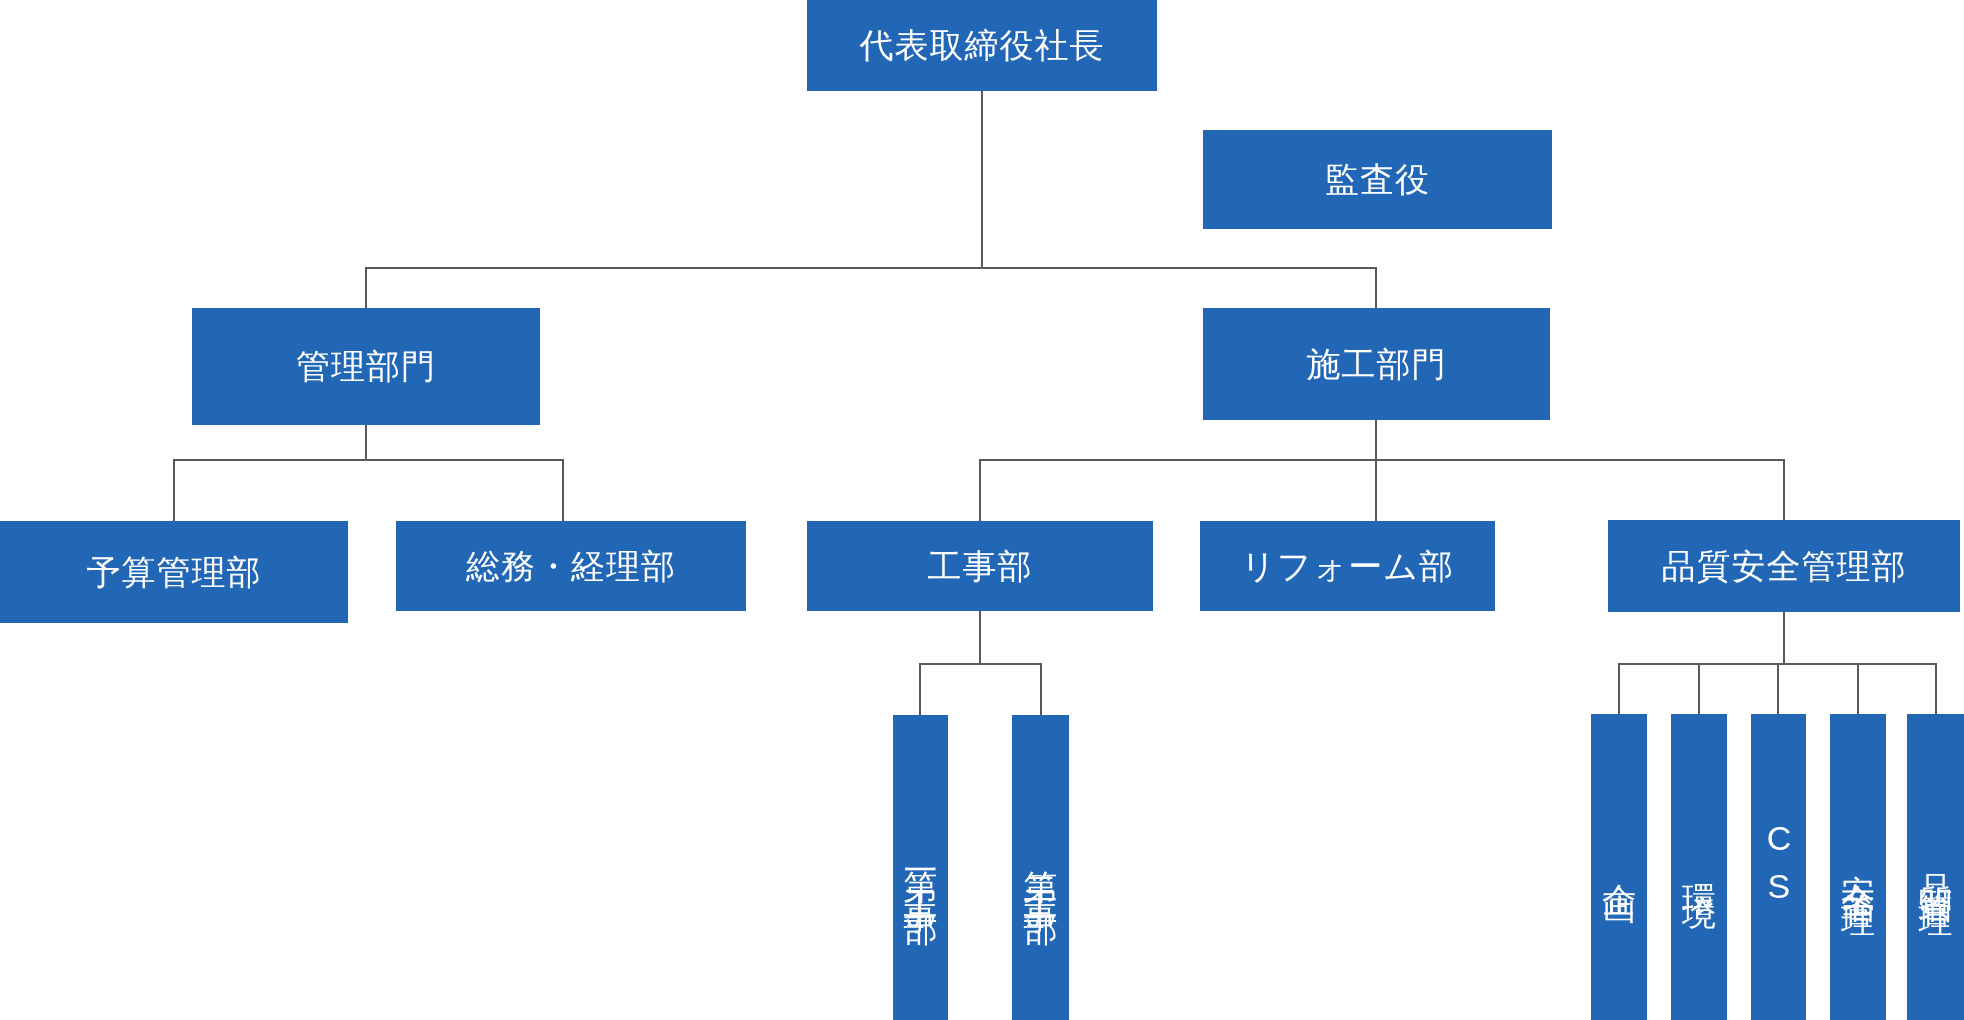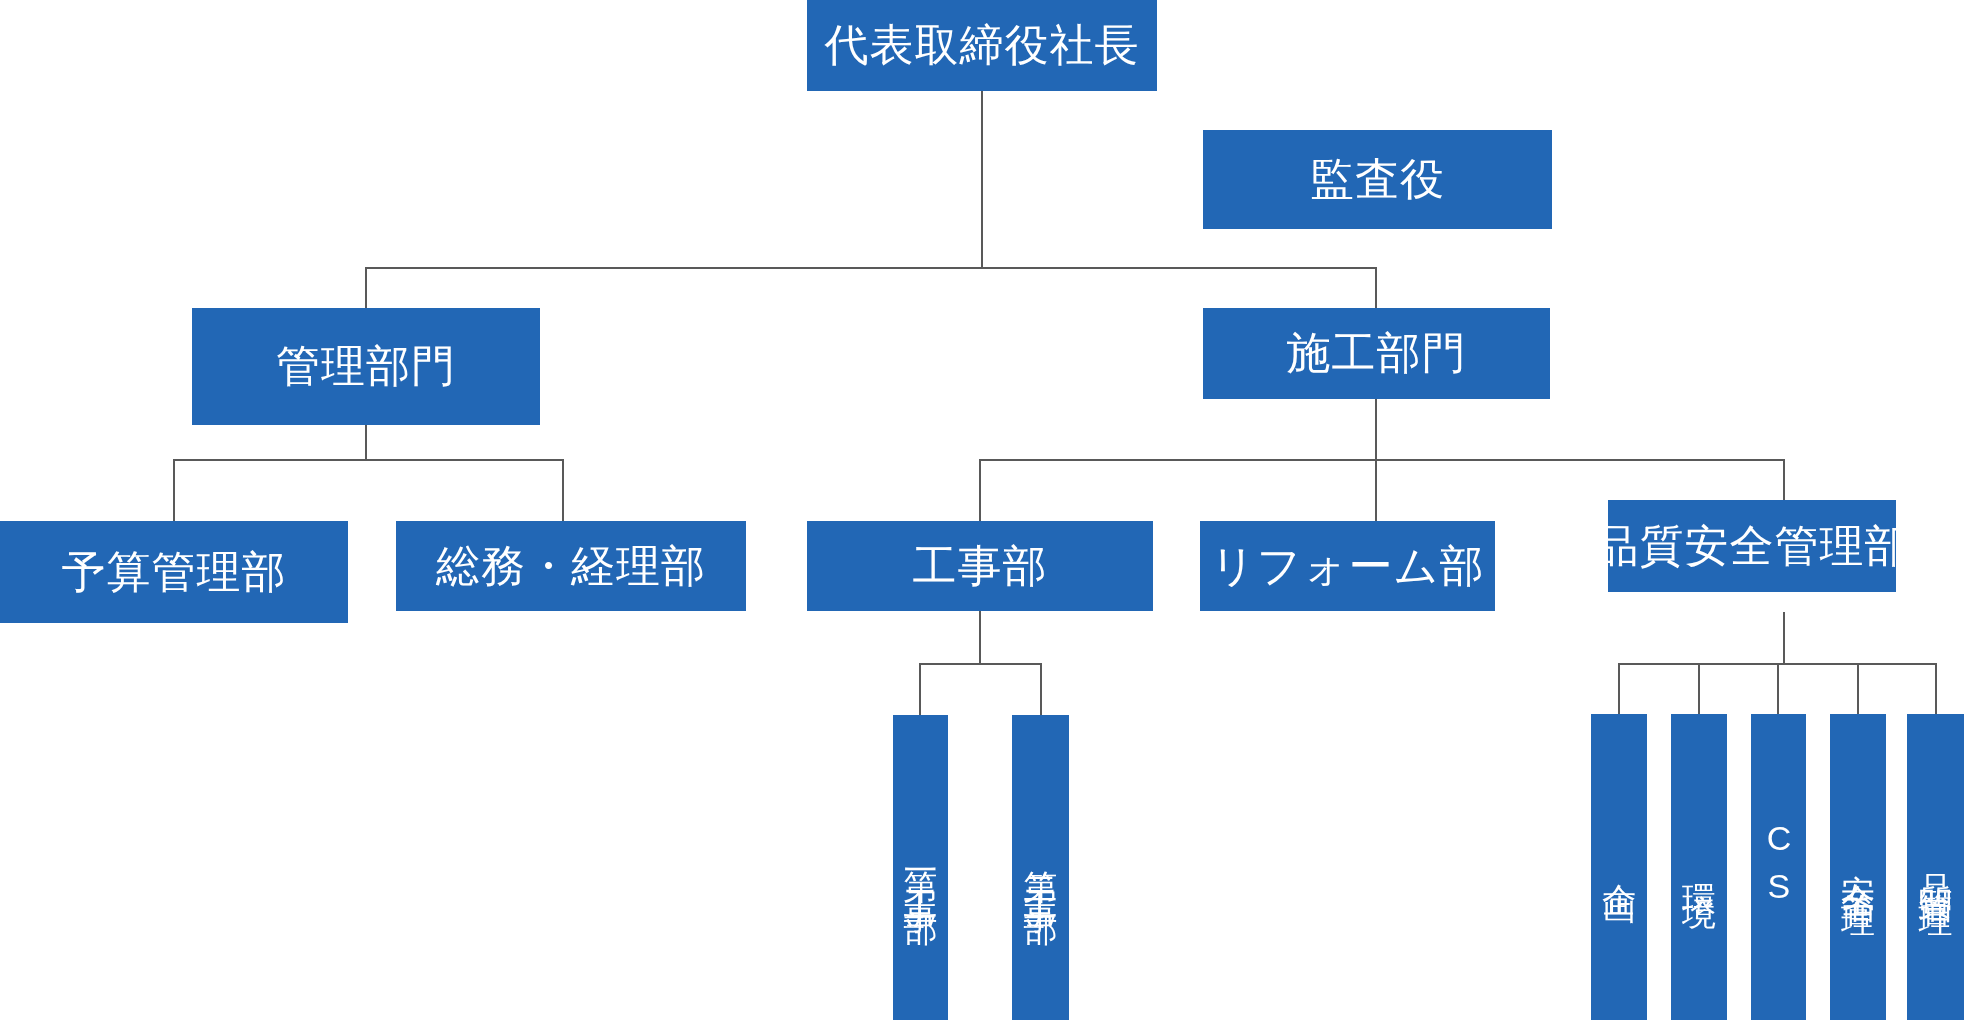"代表取締役社長" .node { font-size: 44px -> 34px }
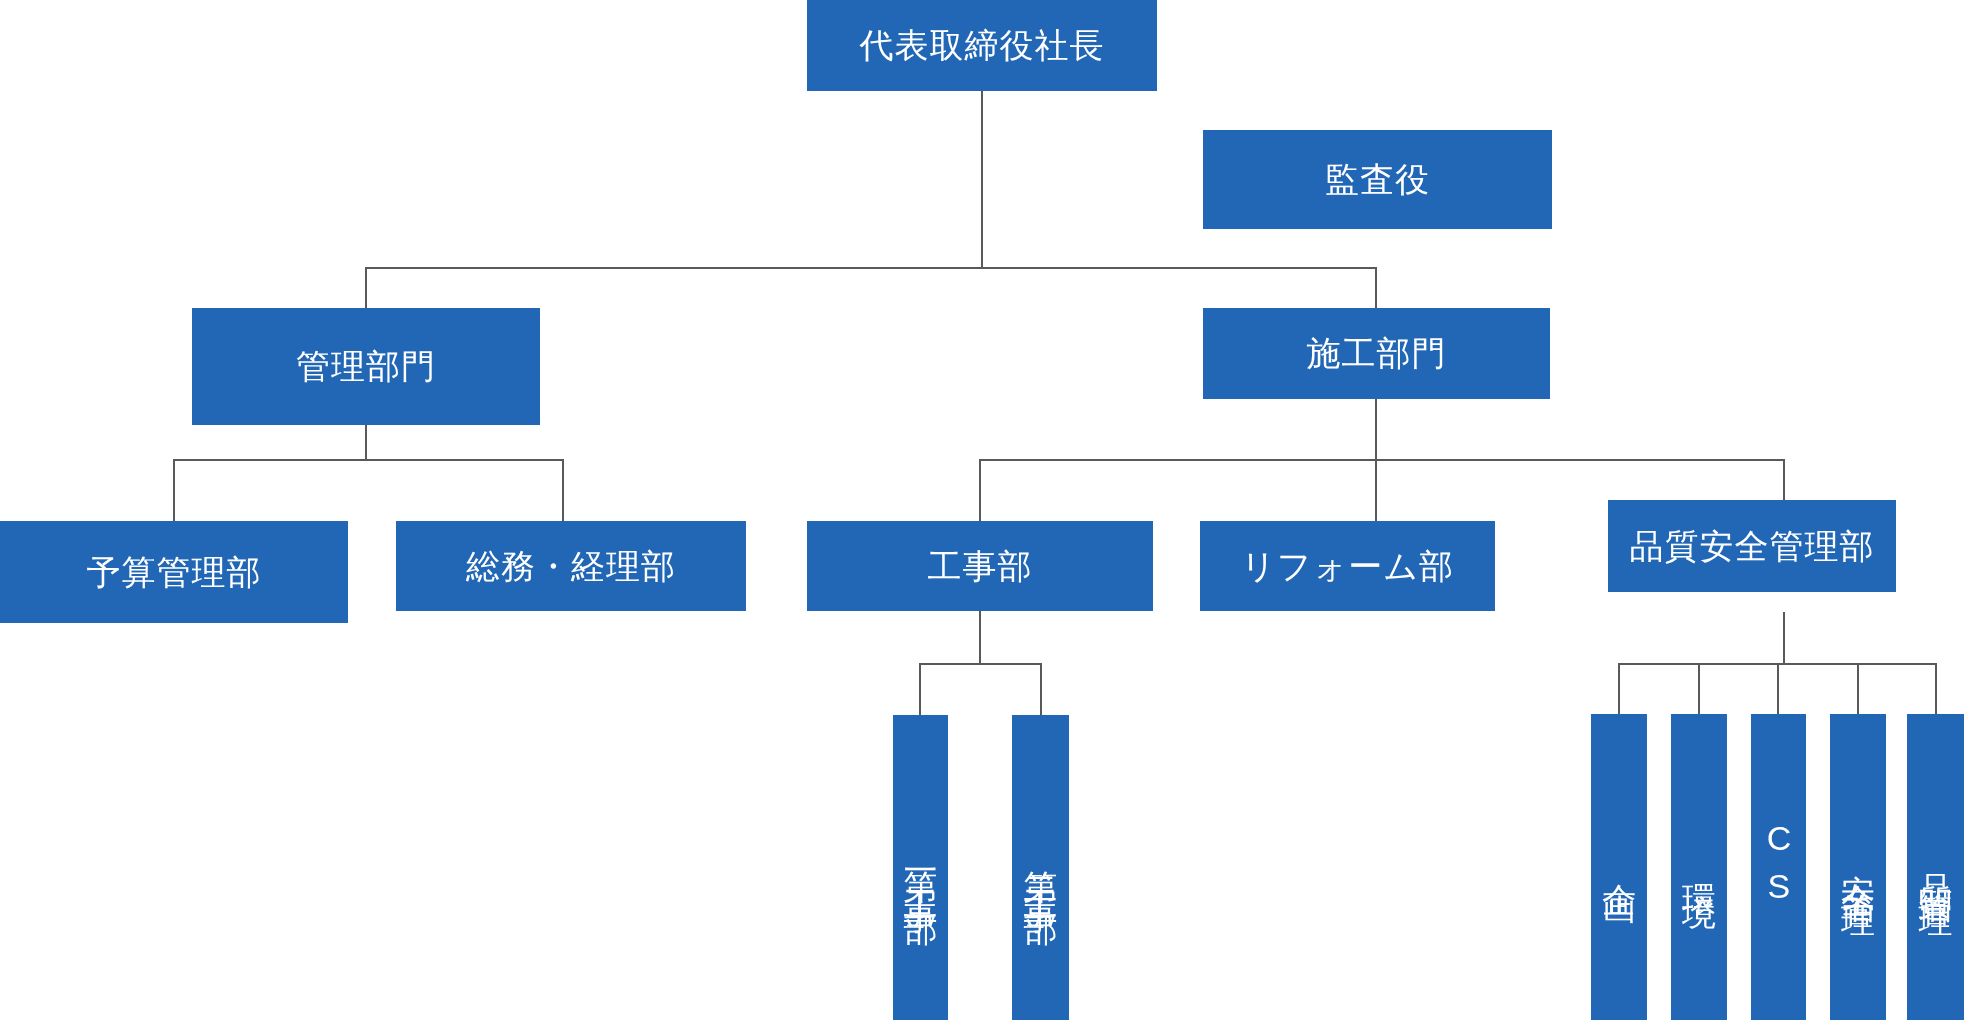"施工部門" div.node { height: 91px -> 112px }
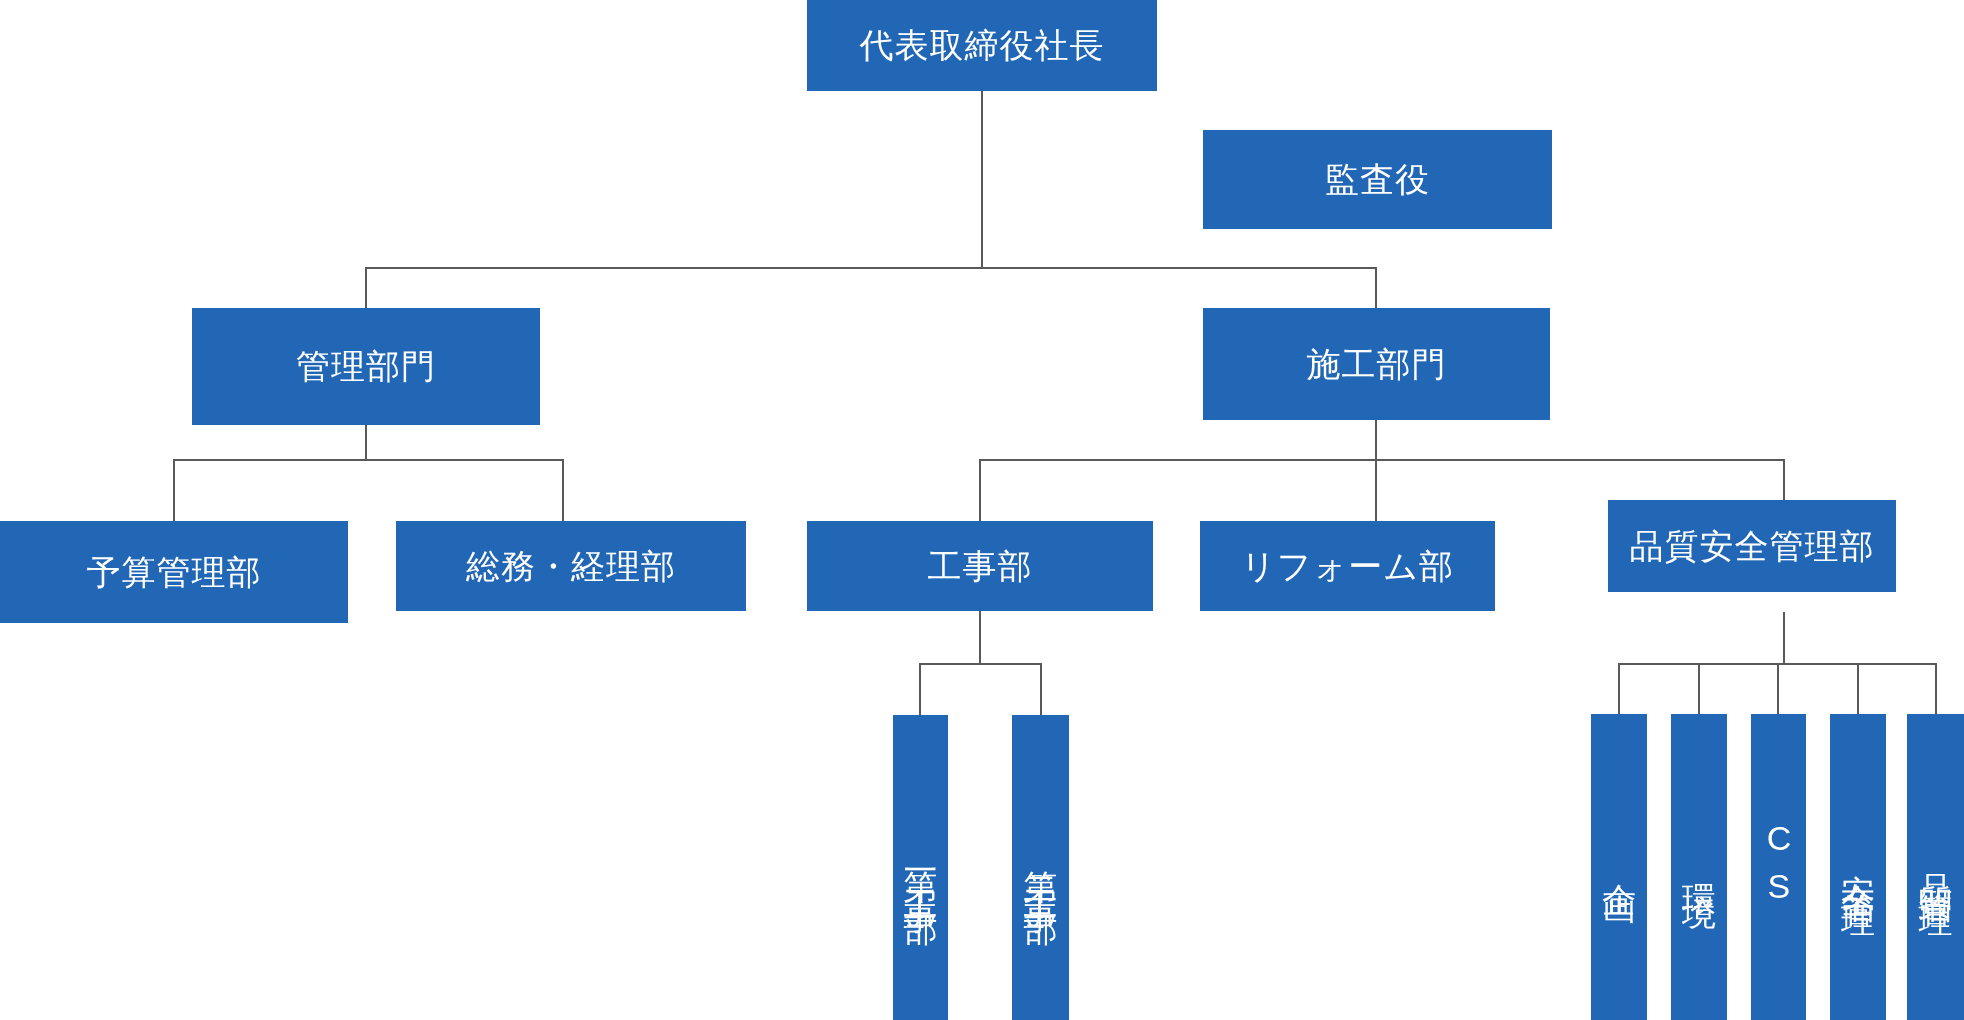"品質安全管理部" div.node { top: 500px -> 520px; width: 288px -> 352px }
